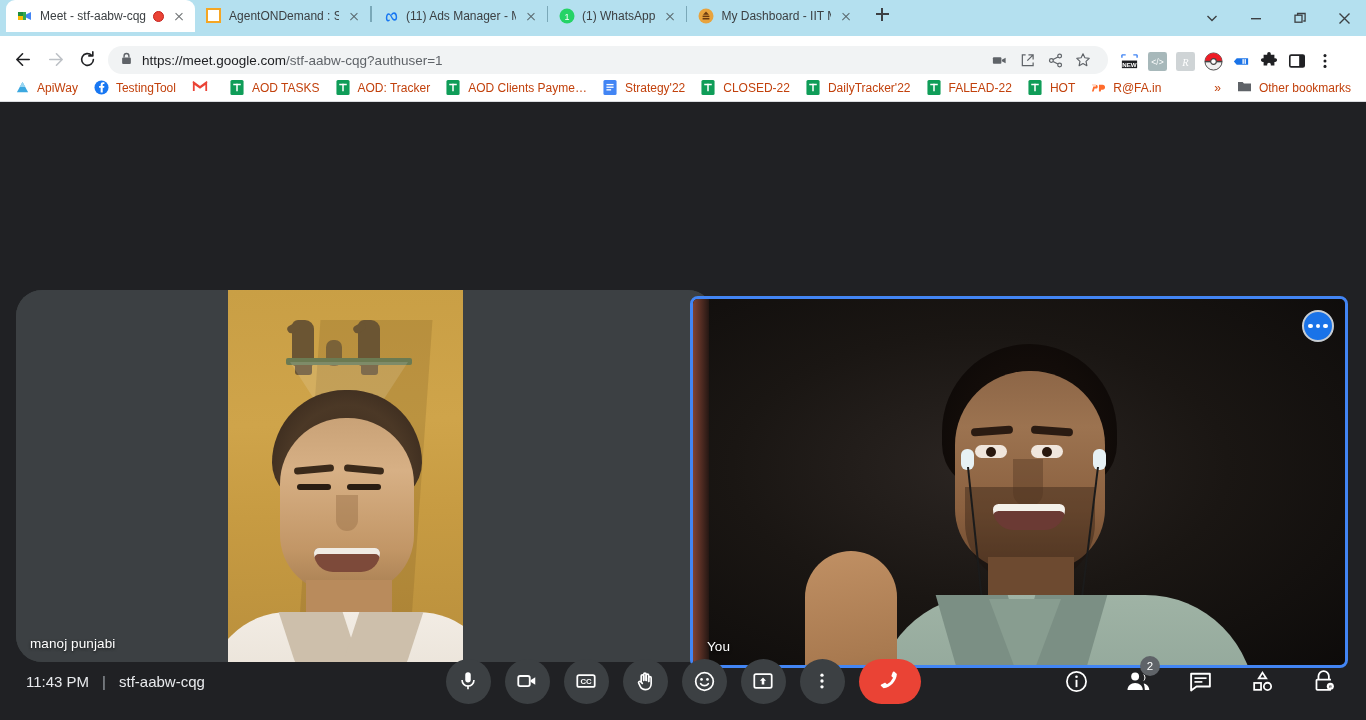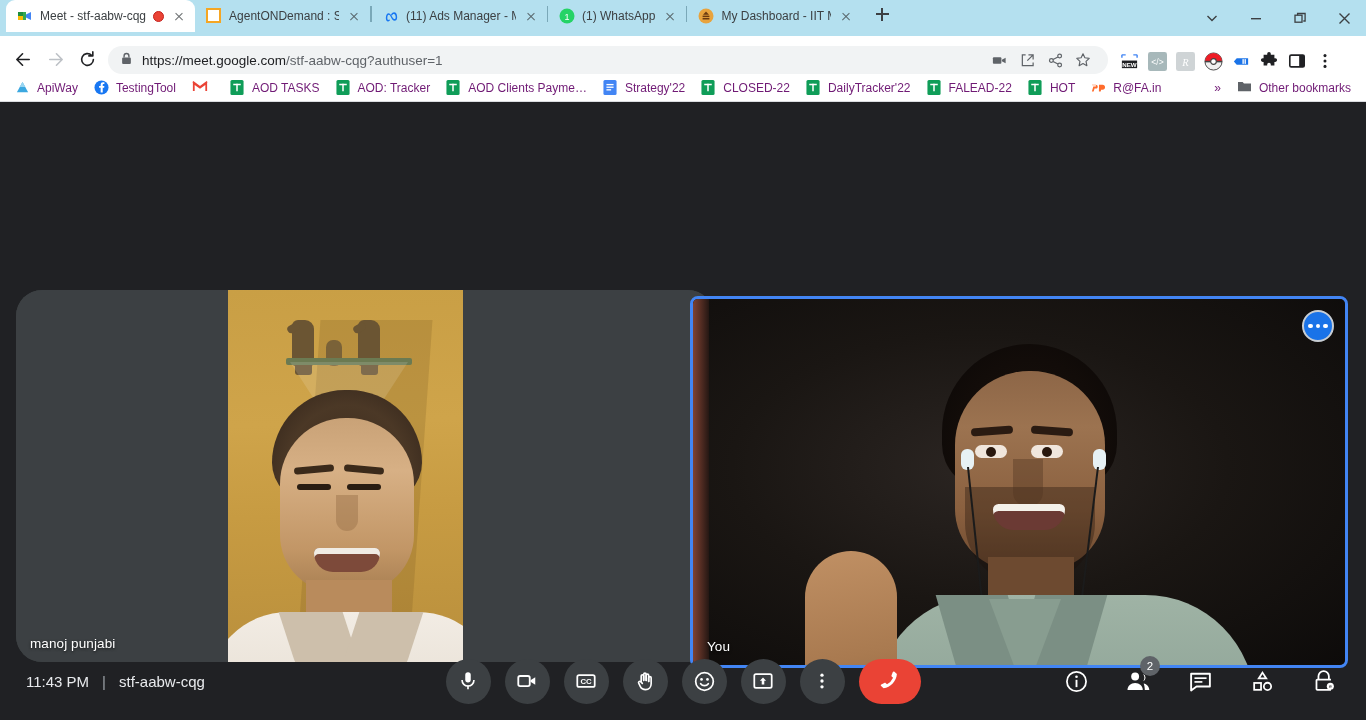"ApiWay" .bookmarks { color: #701a75 -> #c2410c }
